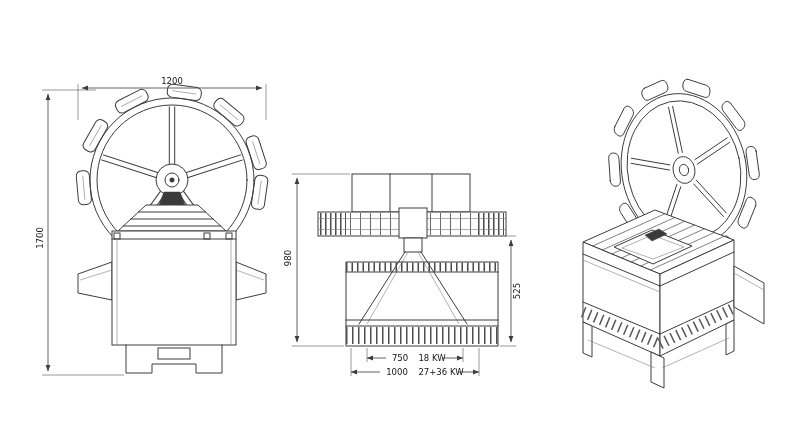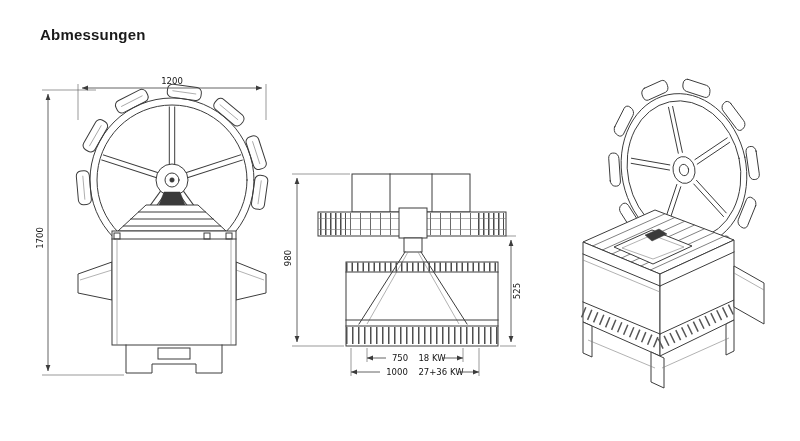"Abmessungen" h1.page-title { html: <h1>Abmessungen</h1> -> none }
